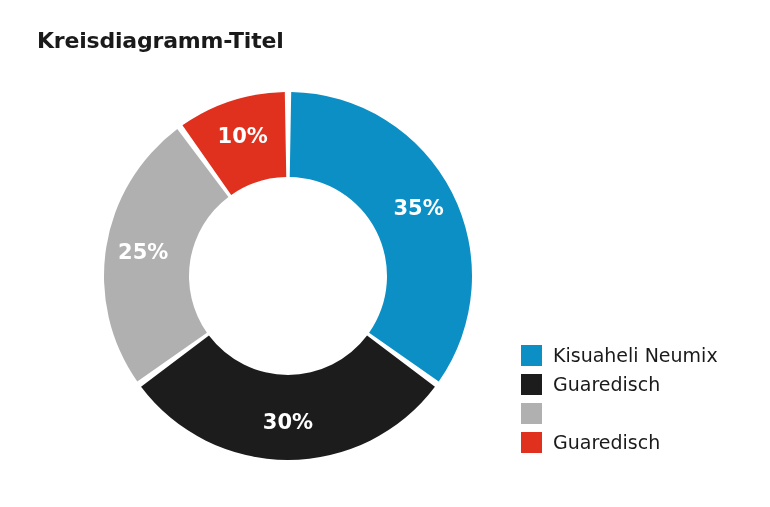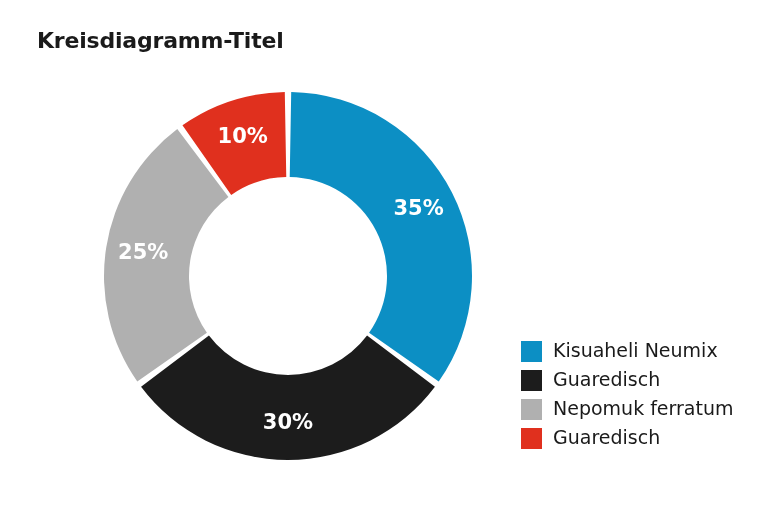"Kisuaheli Neumix" .legend-row { align-items: flex-start -> center }
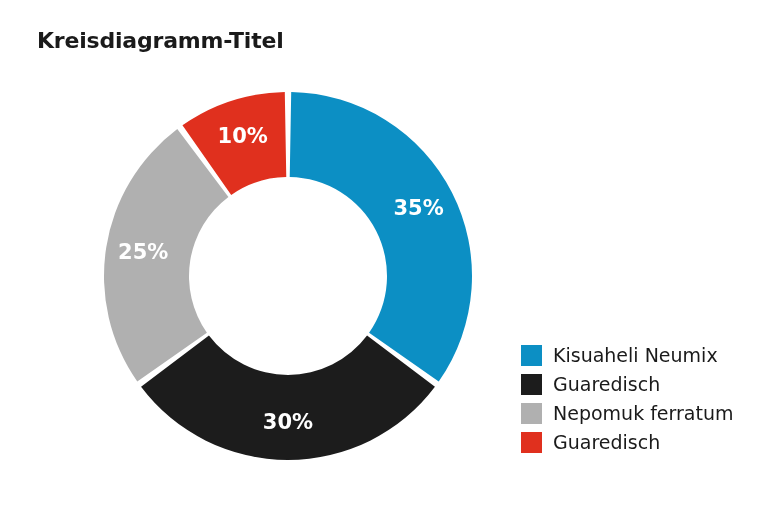"Nepomuk ferratum" span.legend-label { html: <span>Nepomuk ferratum</span> -> none }
